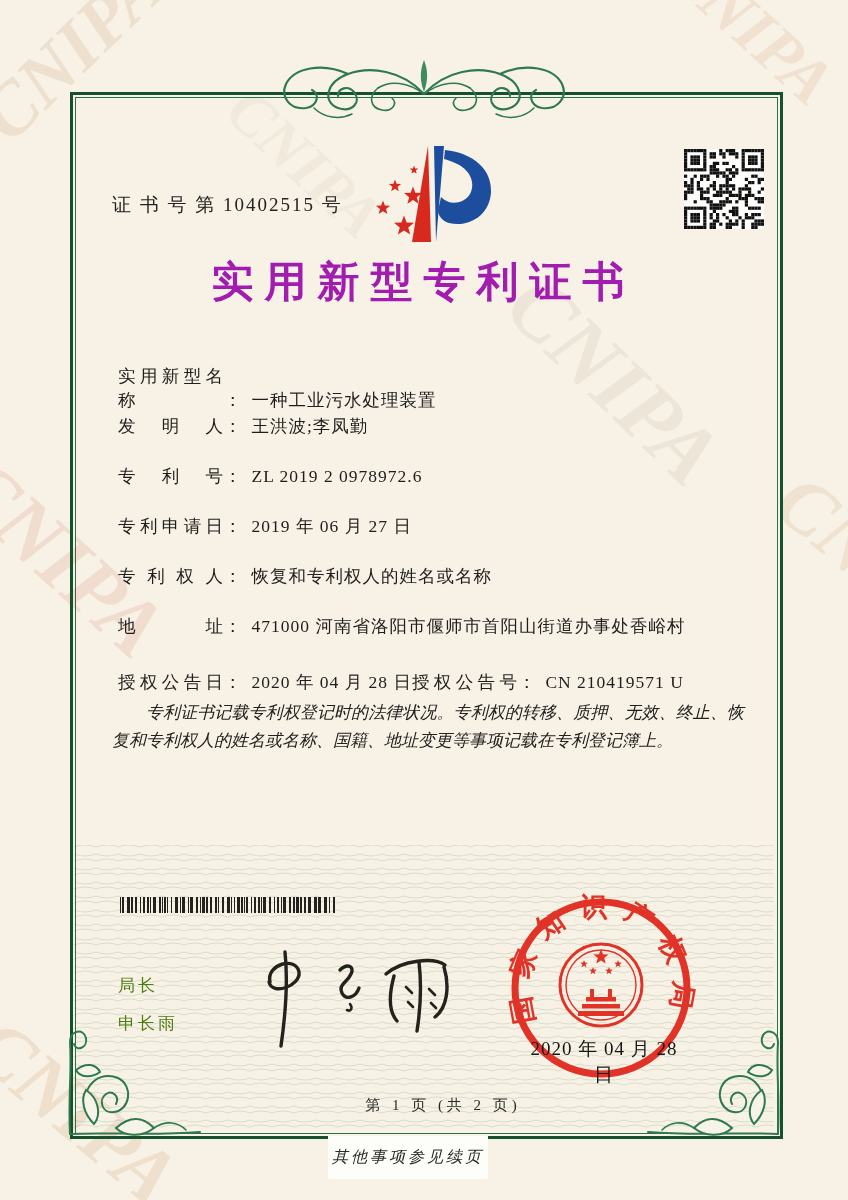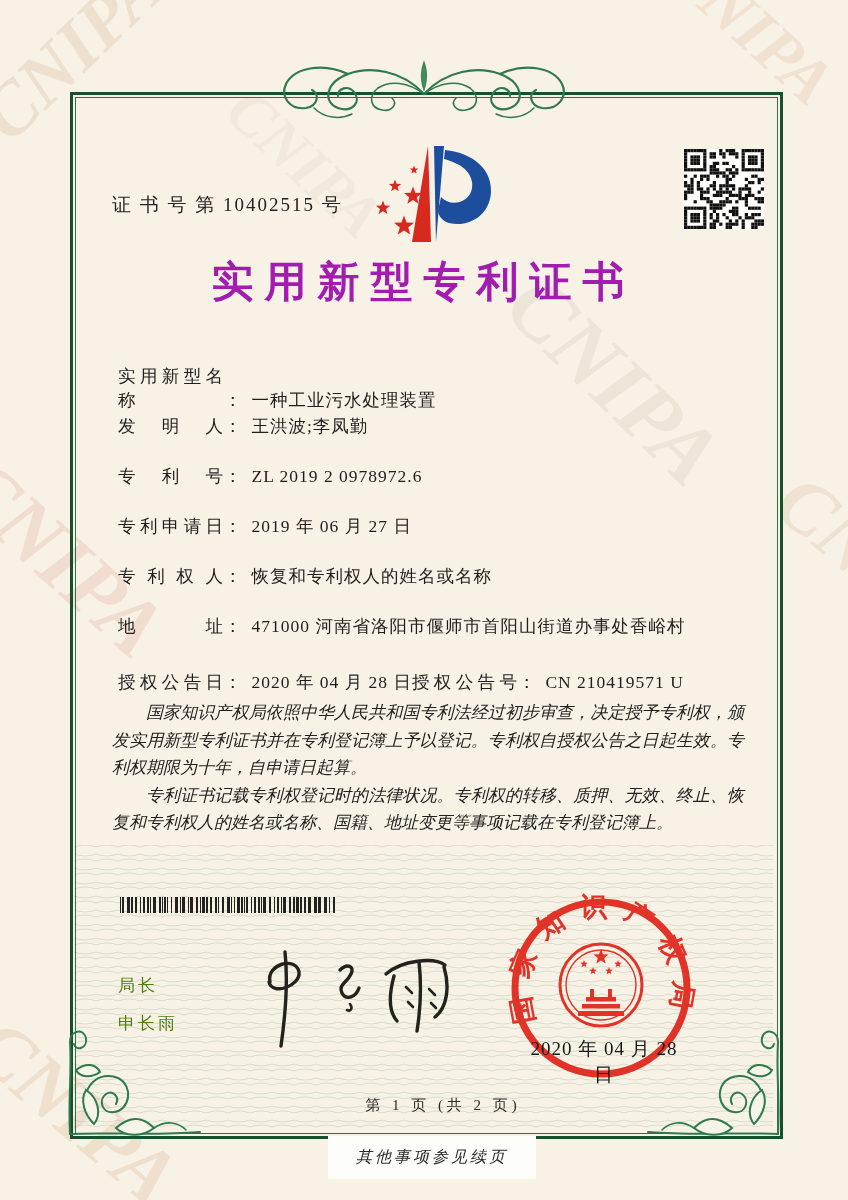"国家知识产权局依照中华人民共和国专利法经过初步审查，决定授予专利权，颁发实用新型" p { html: <p>国家知识产权局依照中华人民共和国专利法经过初步审查，决定授予专利权，颁发实用新型专利证书并在专利登记簿上予以登记。专利权自授权公告之日起生效。专利权期限为十年，自申请日起算。</p> -> none }
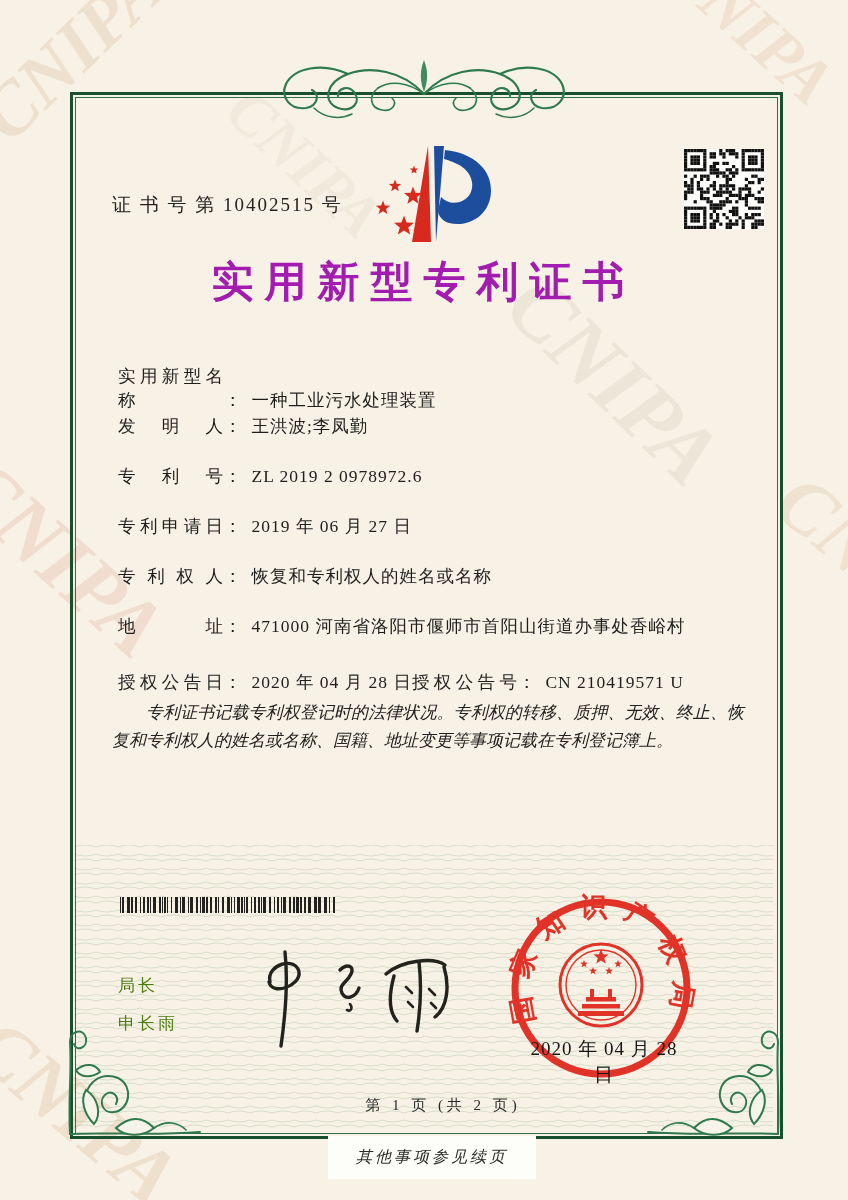"其他事项参见续页" .contbox { padding: 11px 28px -> 11px 4px }
